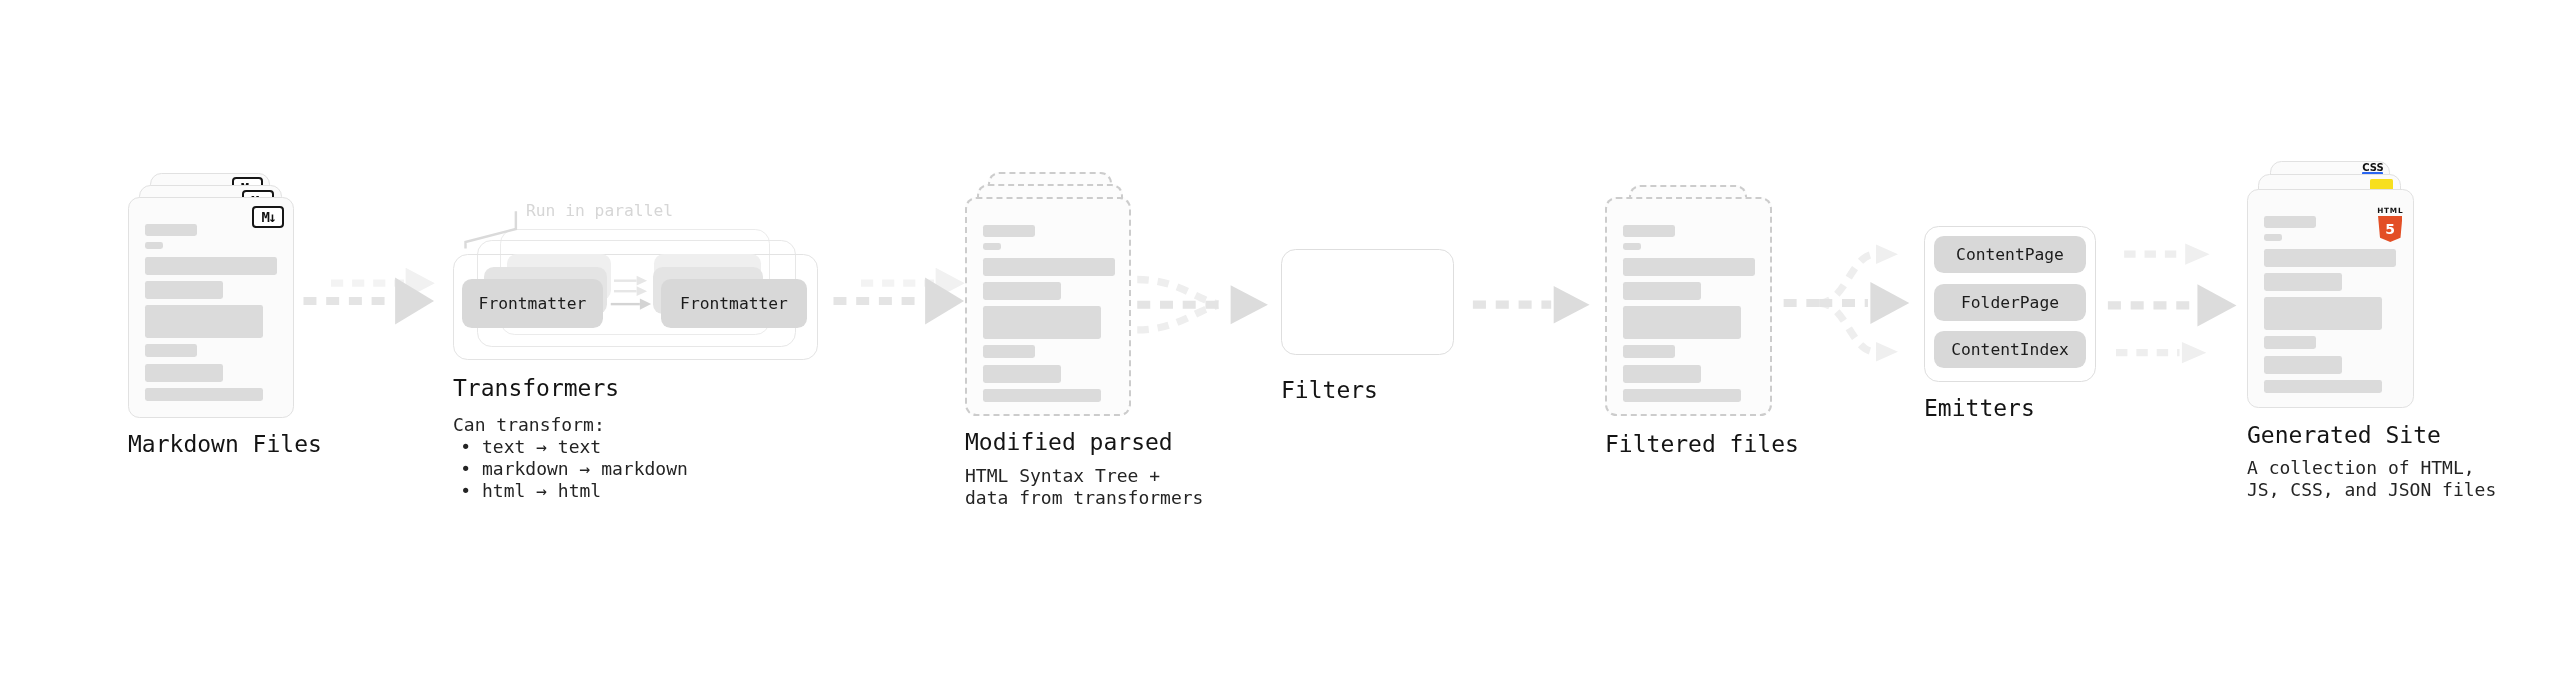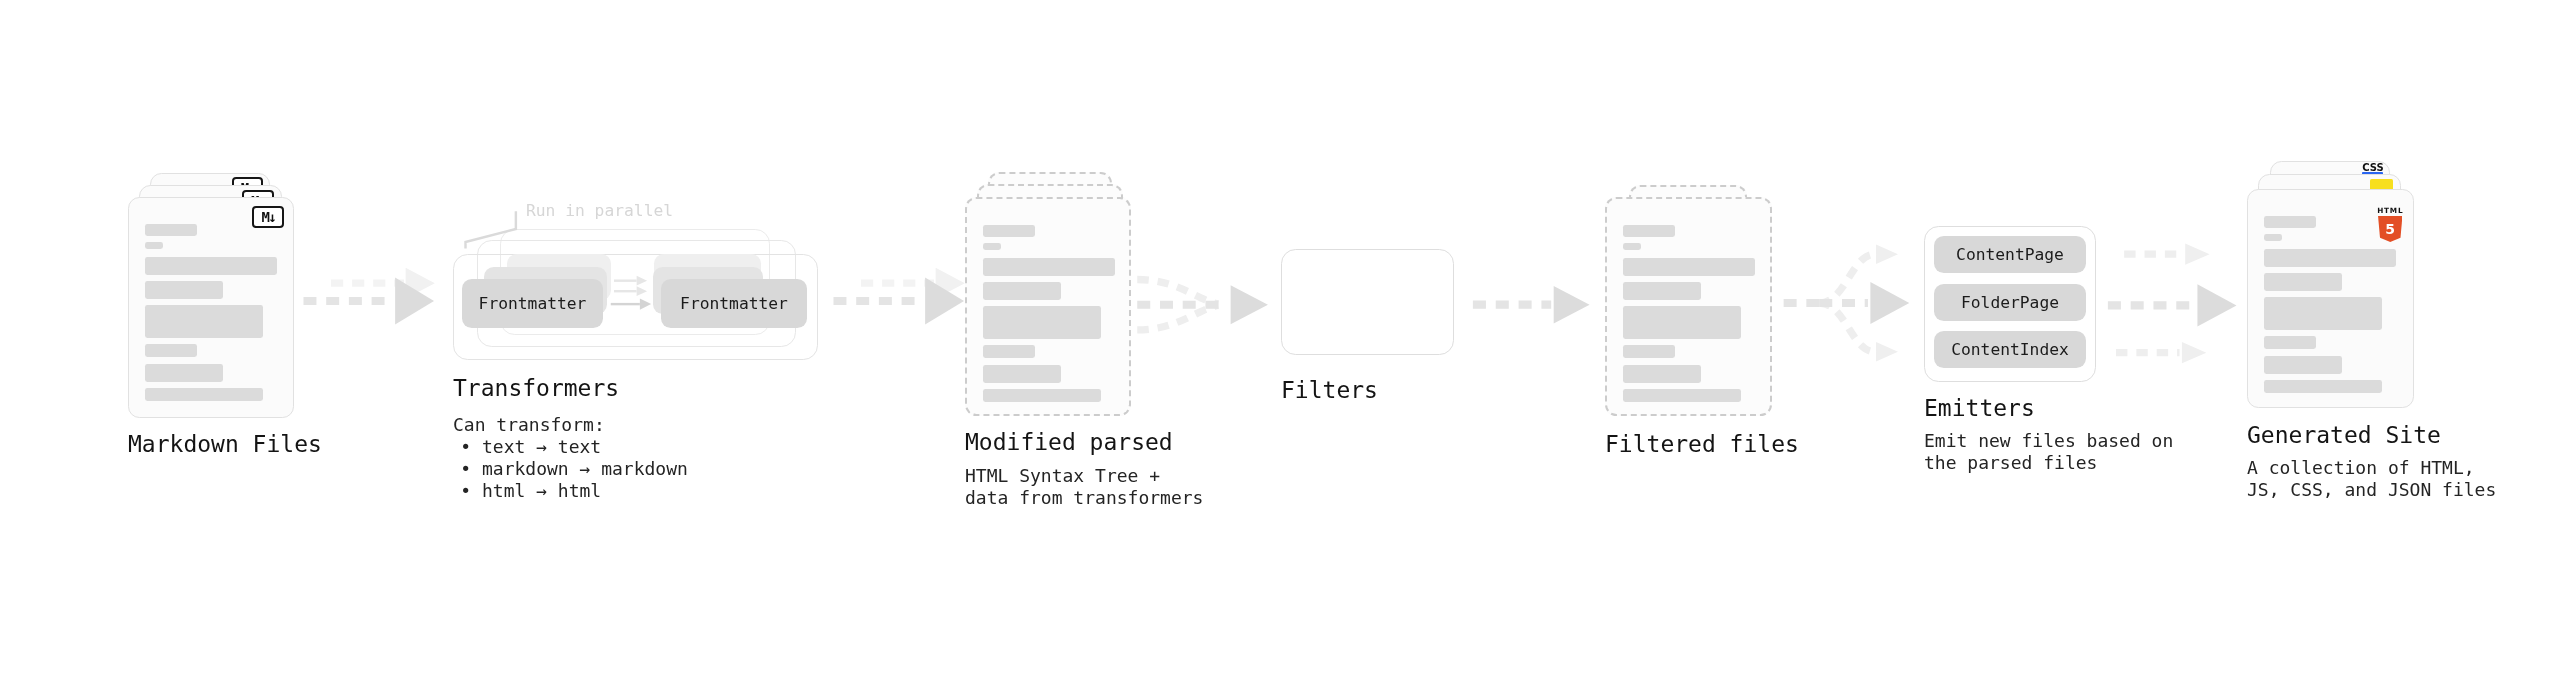"Emit new files based on" div.sdesc { html: <div> <span>Emit new files based on</span> <span>the parsed files</span> </div> -> none }
